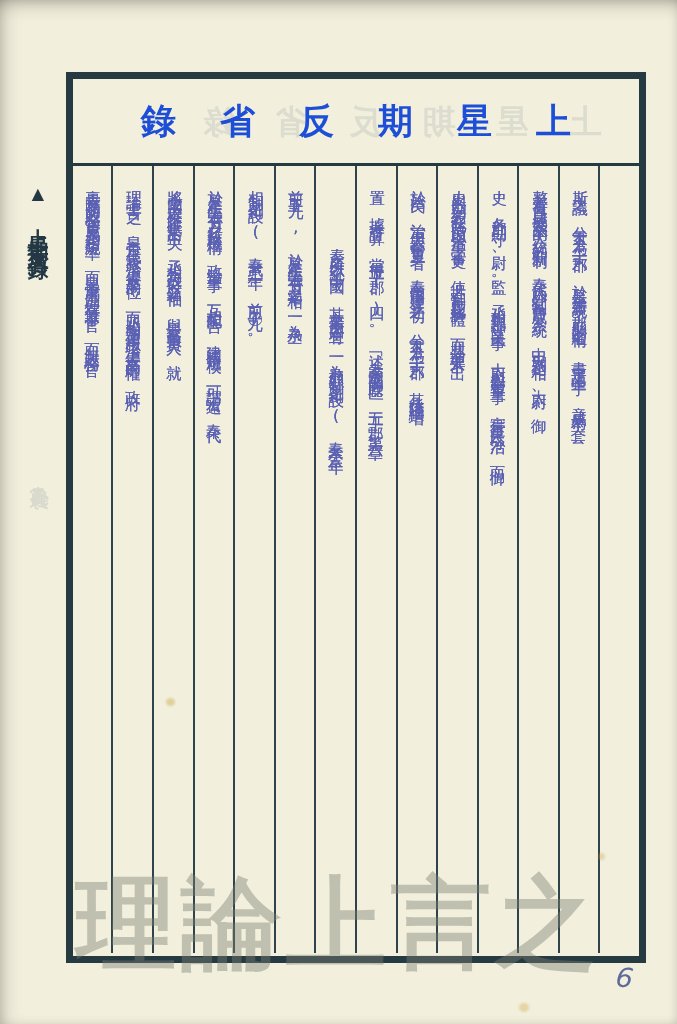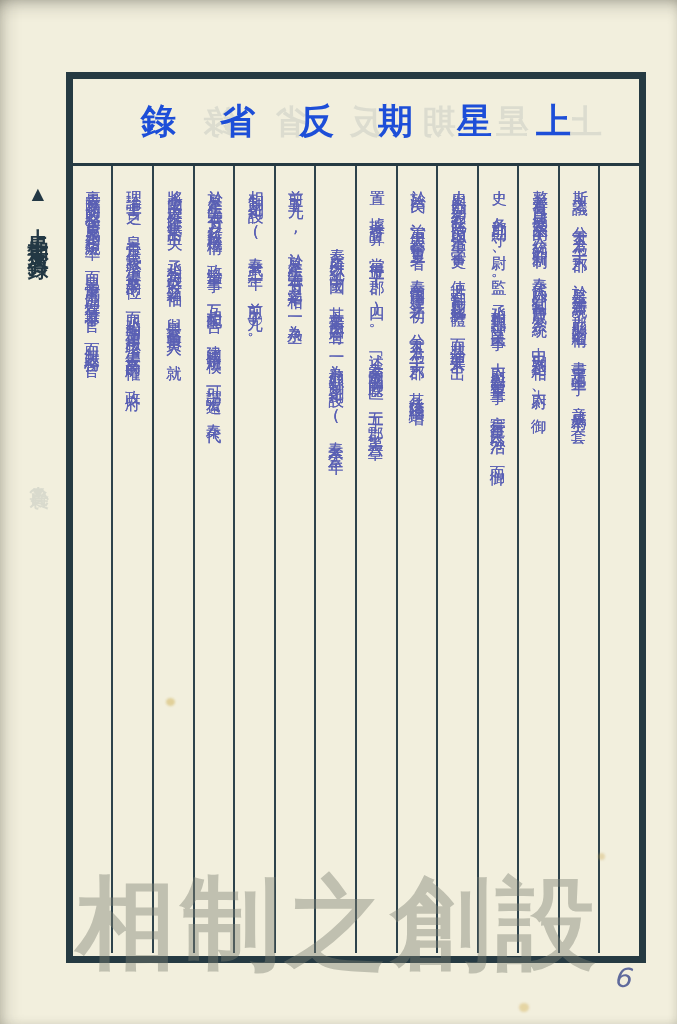"相制之創設" div.watermark { text: 相制之創設 -> 理論上言之 }
